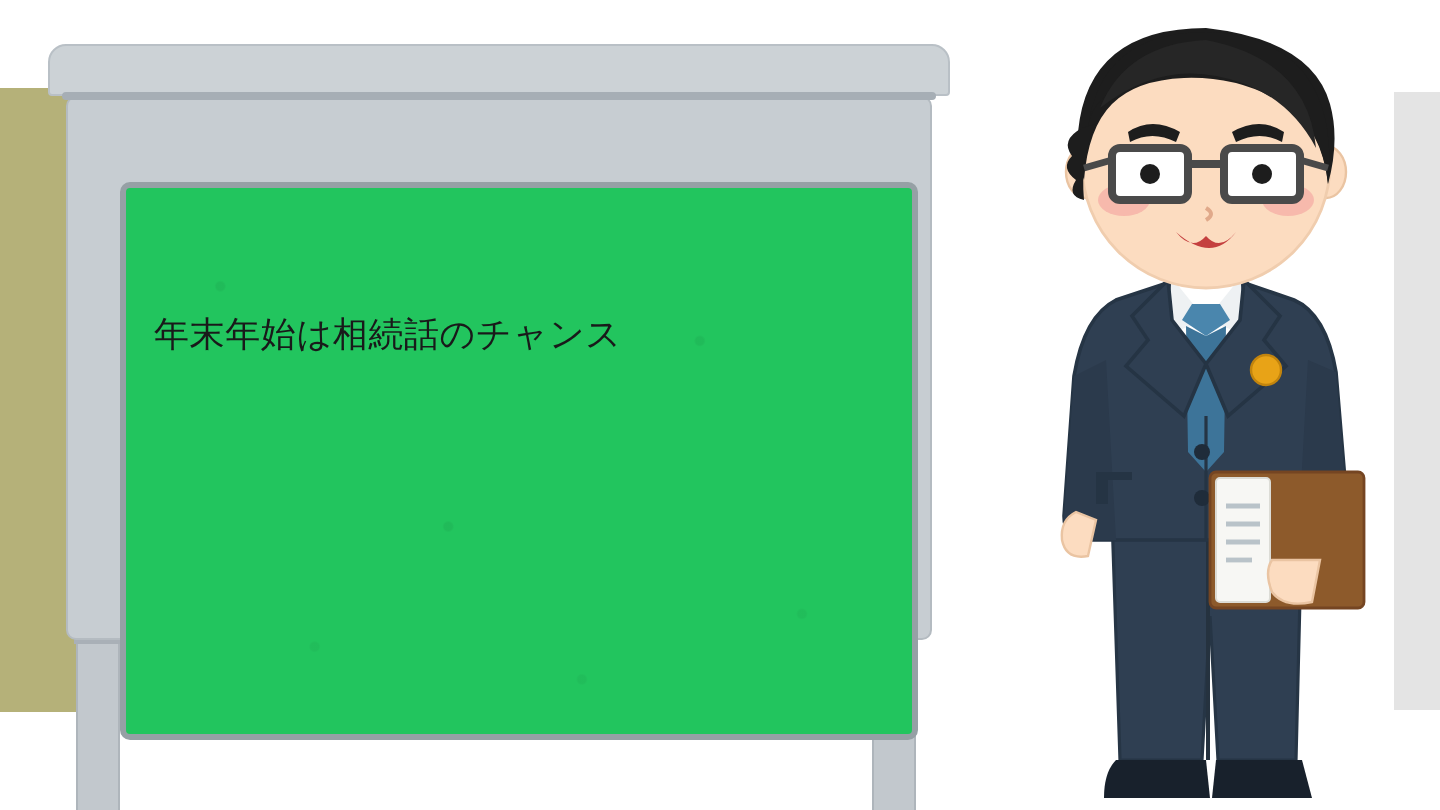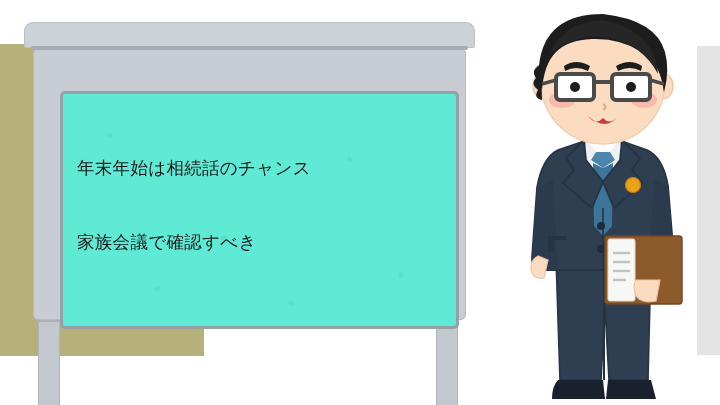"年末年始は相続話のチャンス" .board-inner { background: #5eead4 -> #22c55e; height: 238px -> 279px }
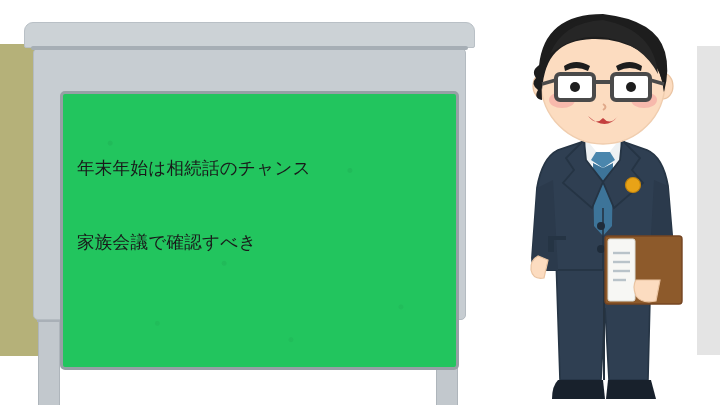"家族会議で確認すべき" span.headline-line { html: <span>家族会議で確認すべき</span> -> none }
